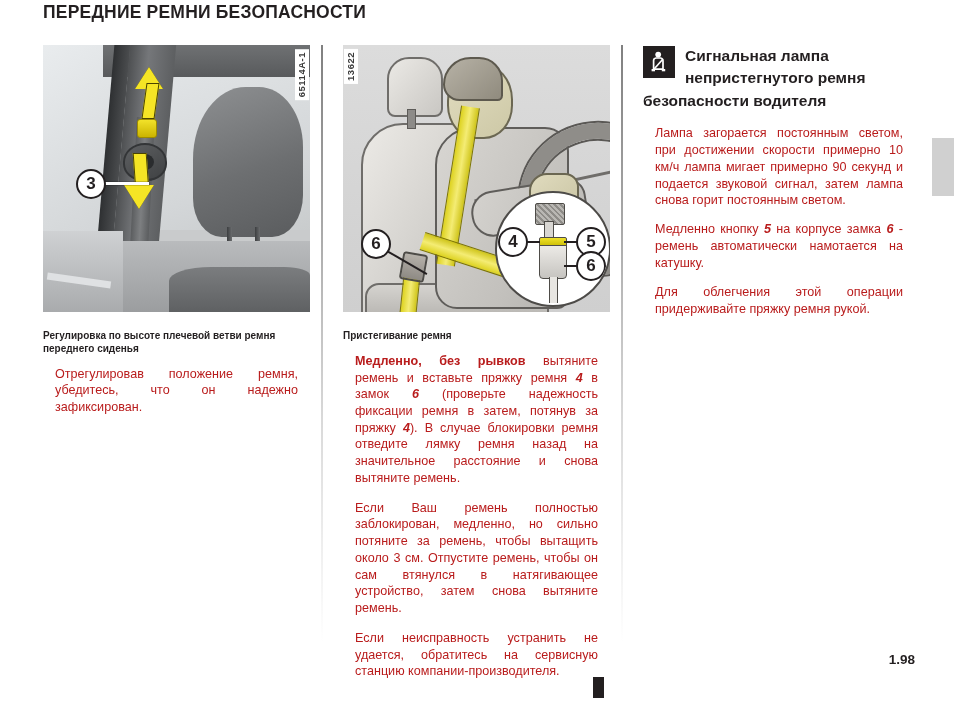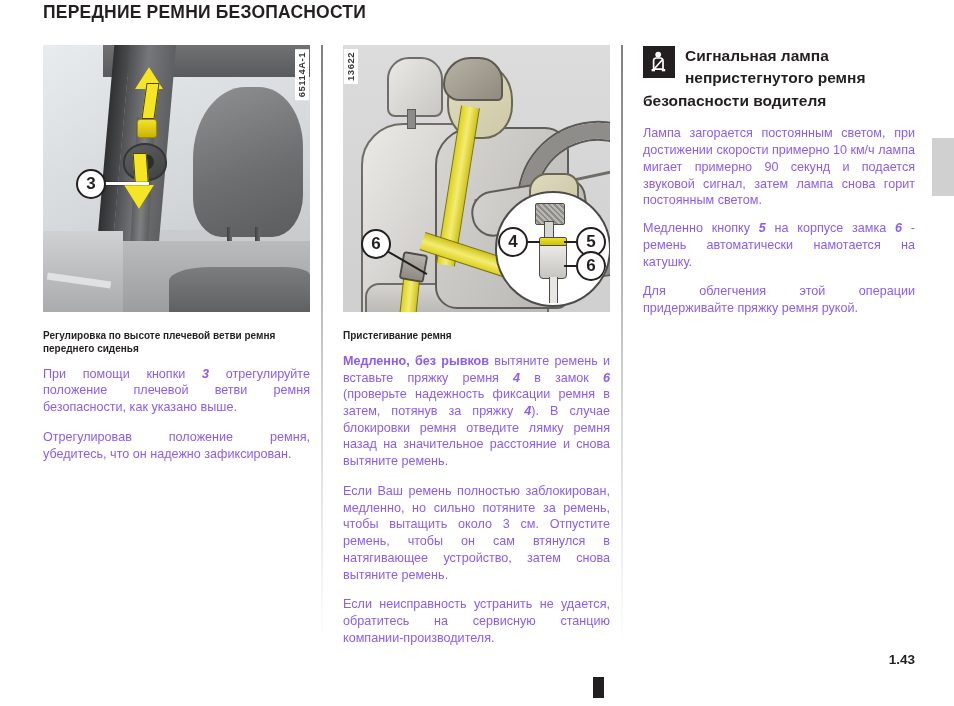"Лампа загорается постоянным светом, при" p.body { color: #8b5cf6 -> #b91c1c; margin: 0 -> 12px }
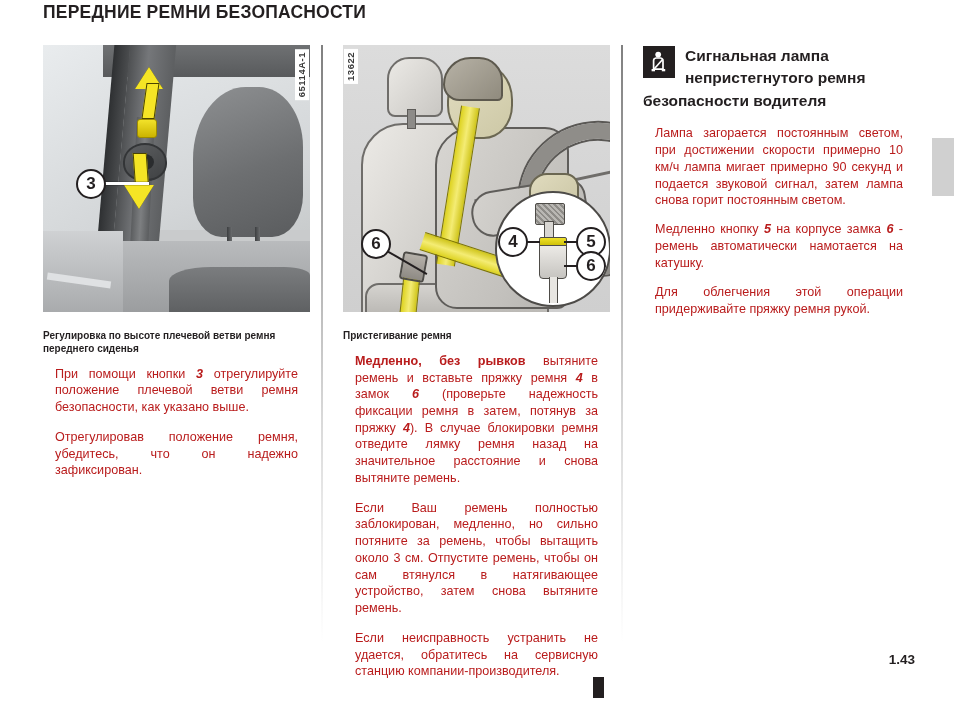"При помощи кнопки 3 отрегулируйте" p.body { html: <p> <span>При помощи кнопки </span><i>3</i><span> отрегулируйте положение плечевой ветви ремня безопасности, как указано выше.</span> </p> -> none }
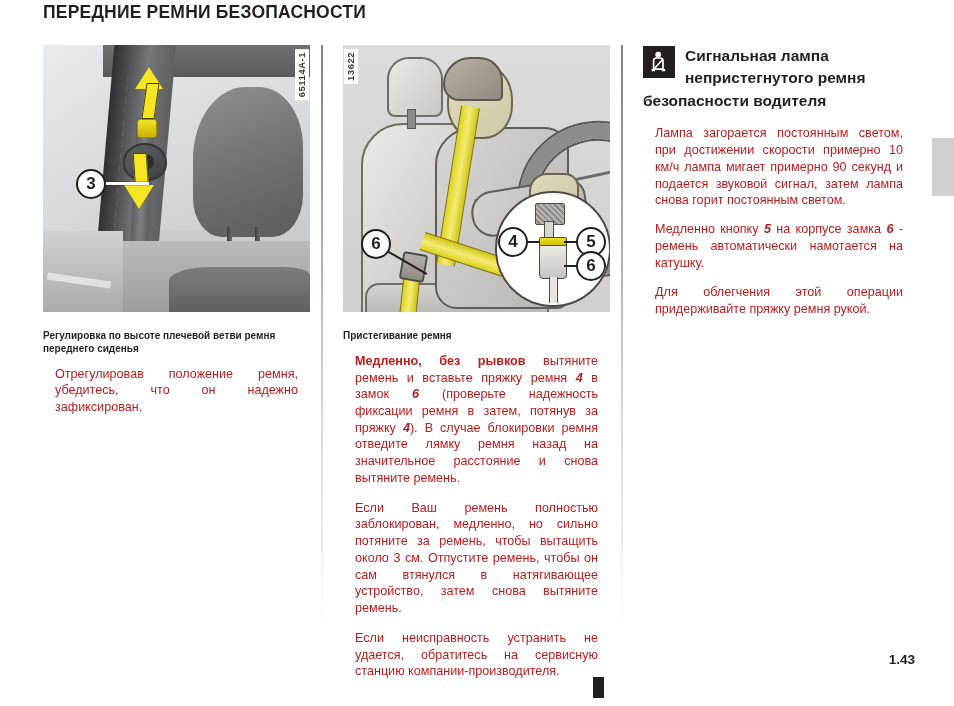"1.43" div.page-num { text: 1.43 -> 1.98 }
